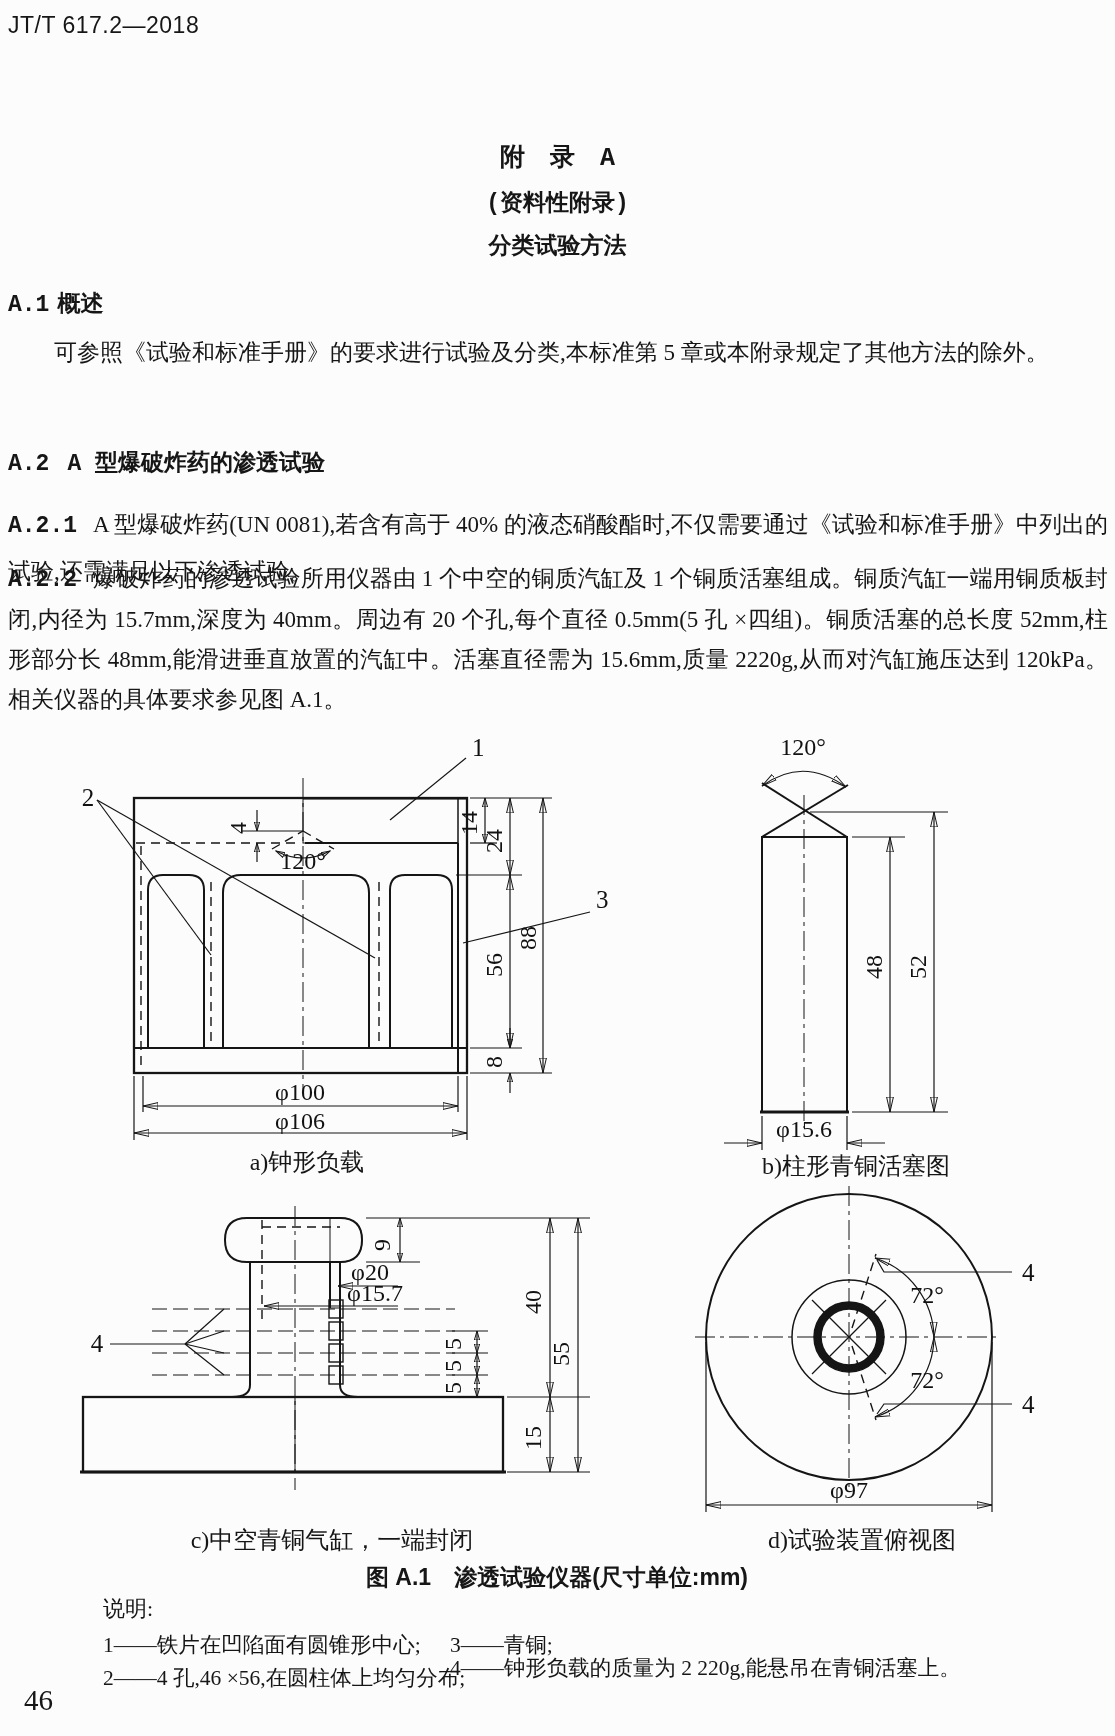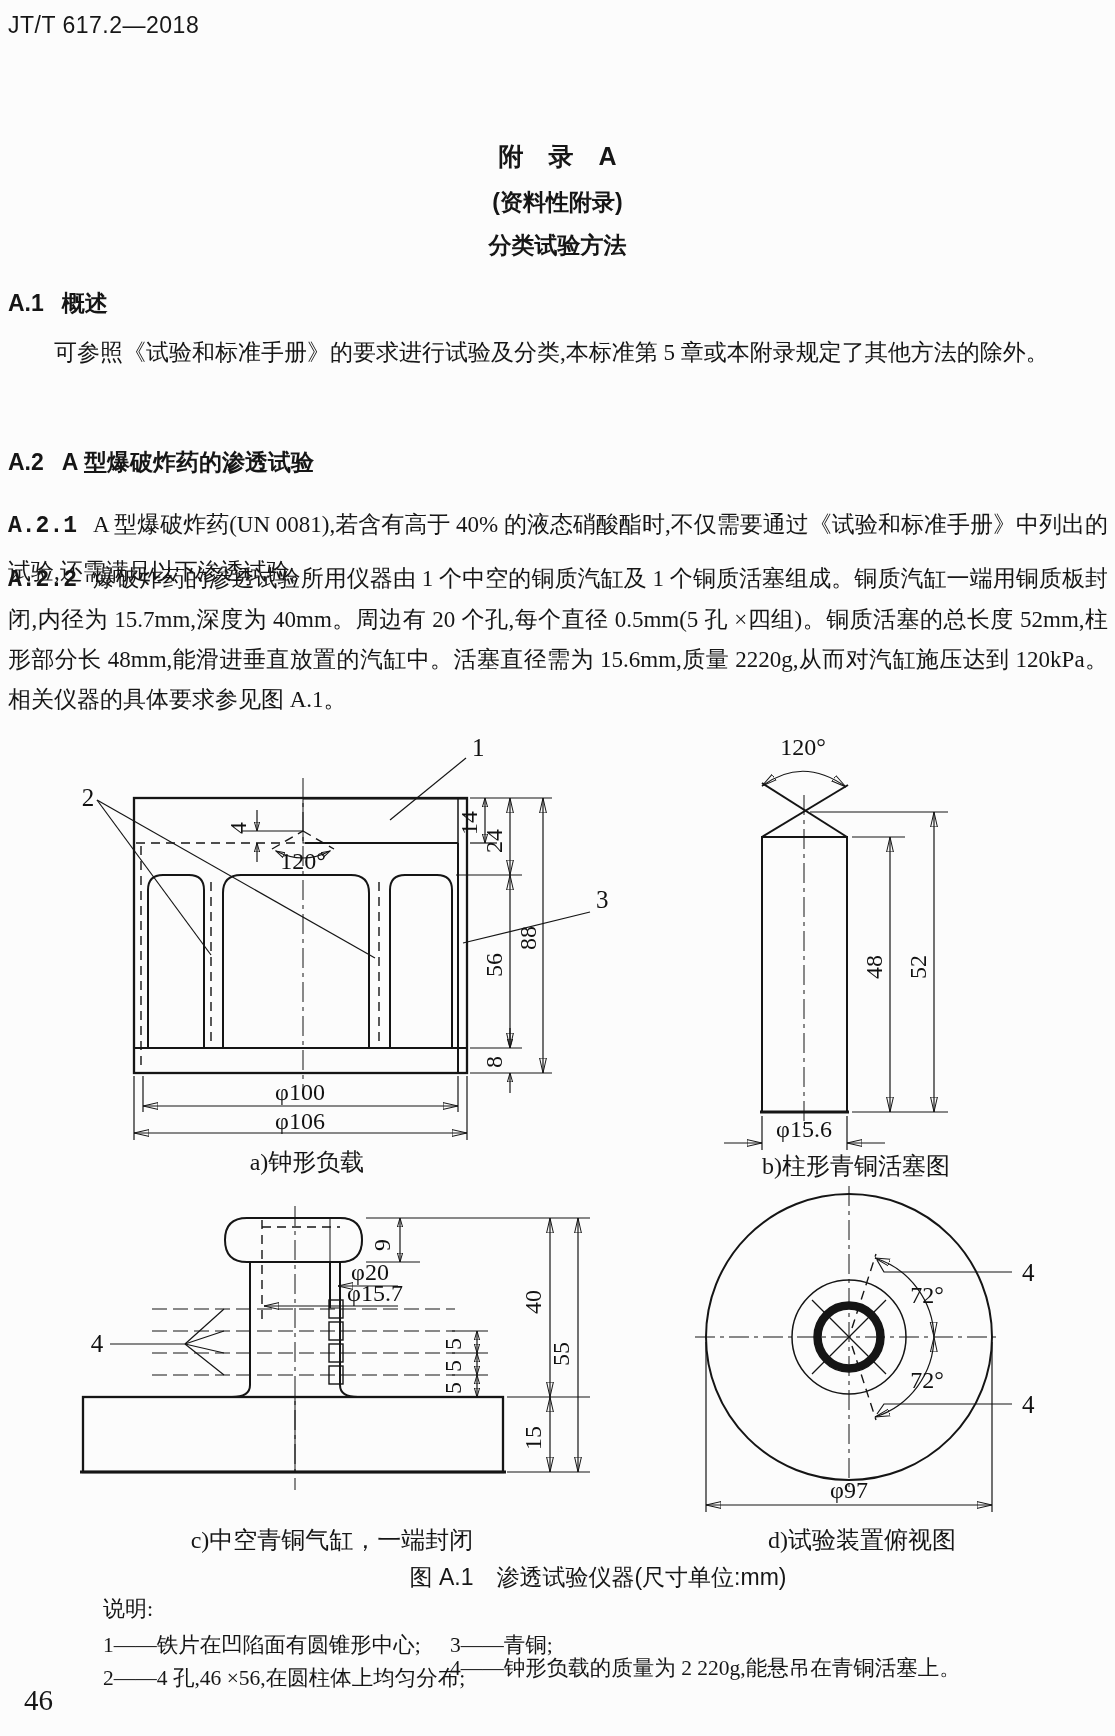"附 录 A" .heading { font-family: Liberation Sans, sans-serif -> Liberation Mono, monospace }
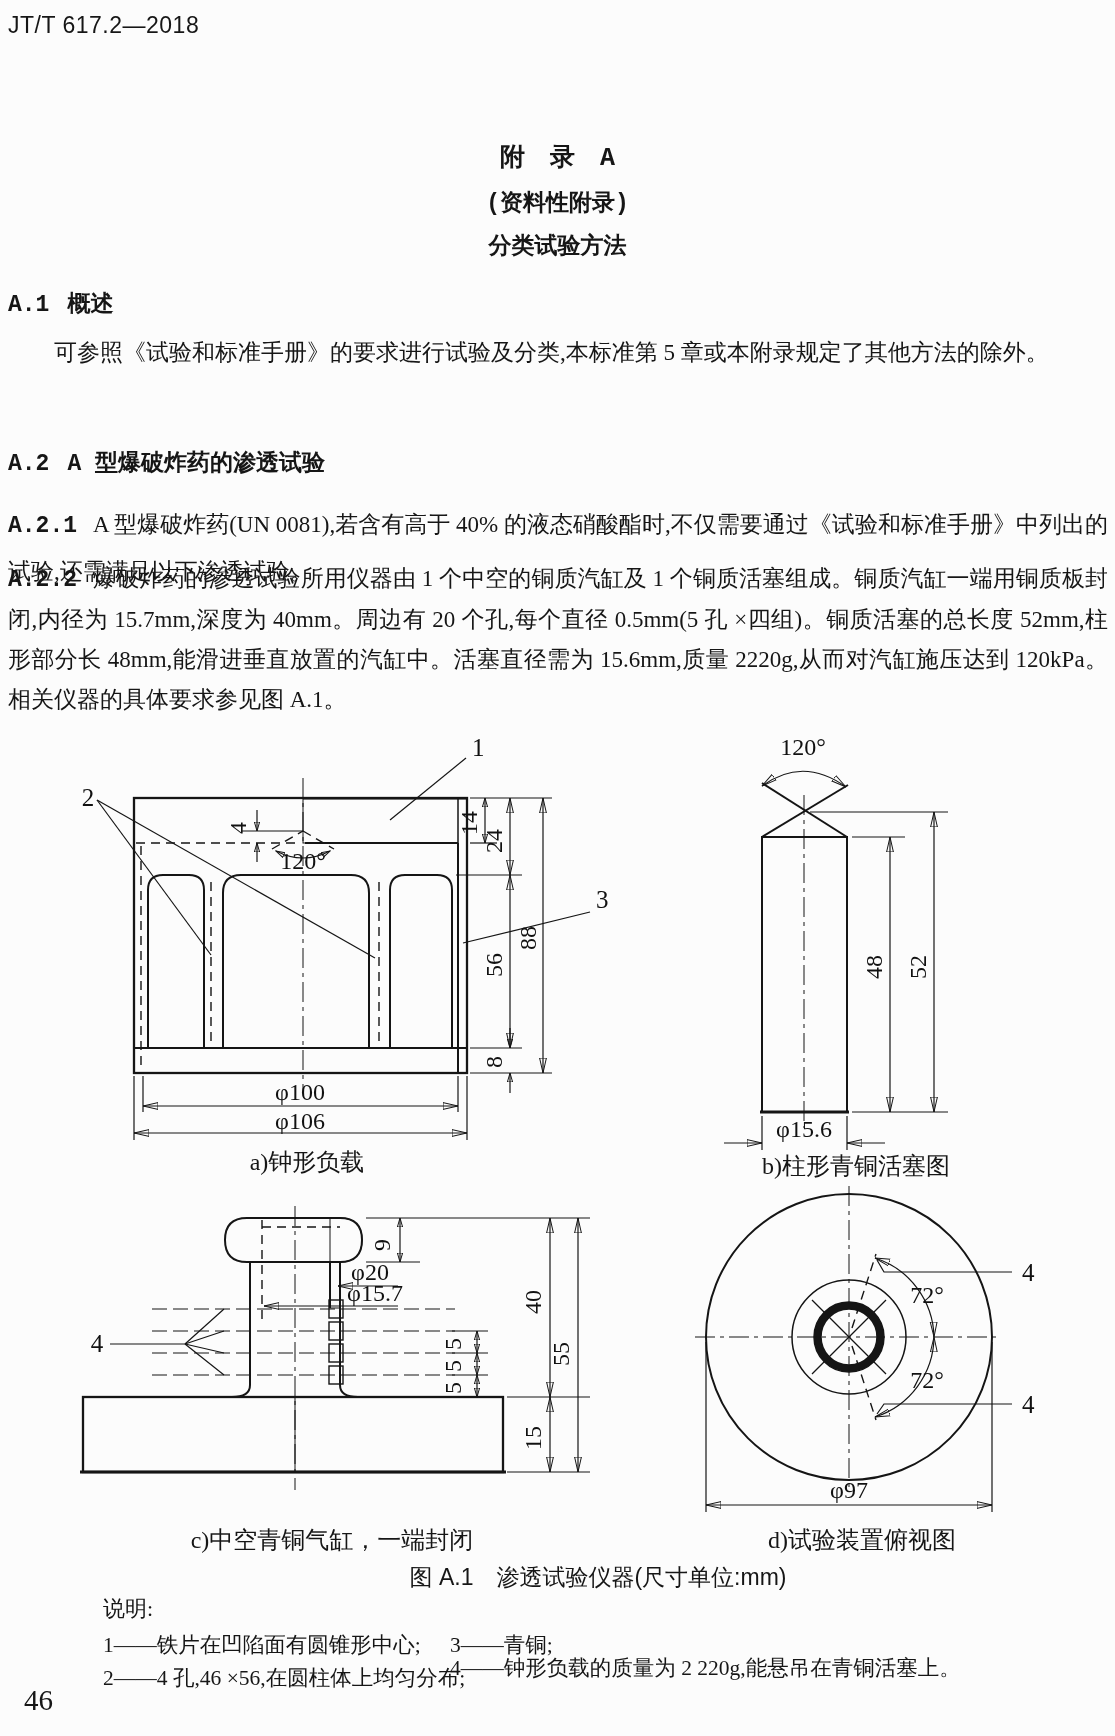"概述" span { margin-left: 18px -> 8px }
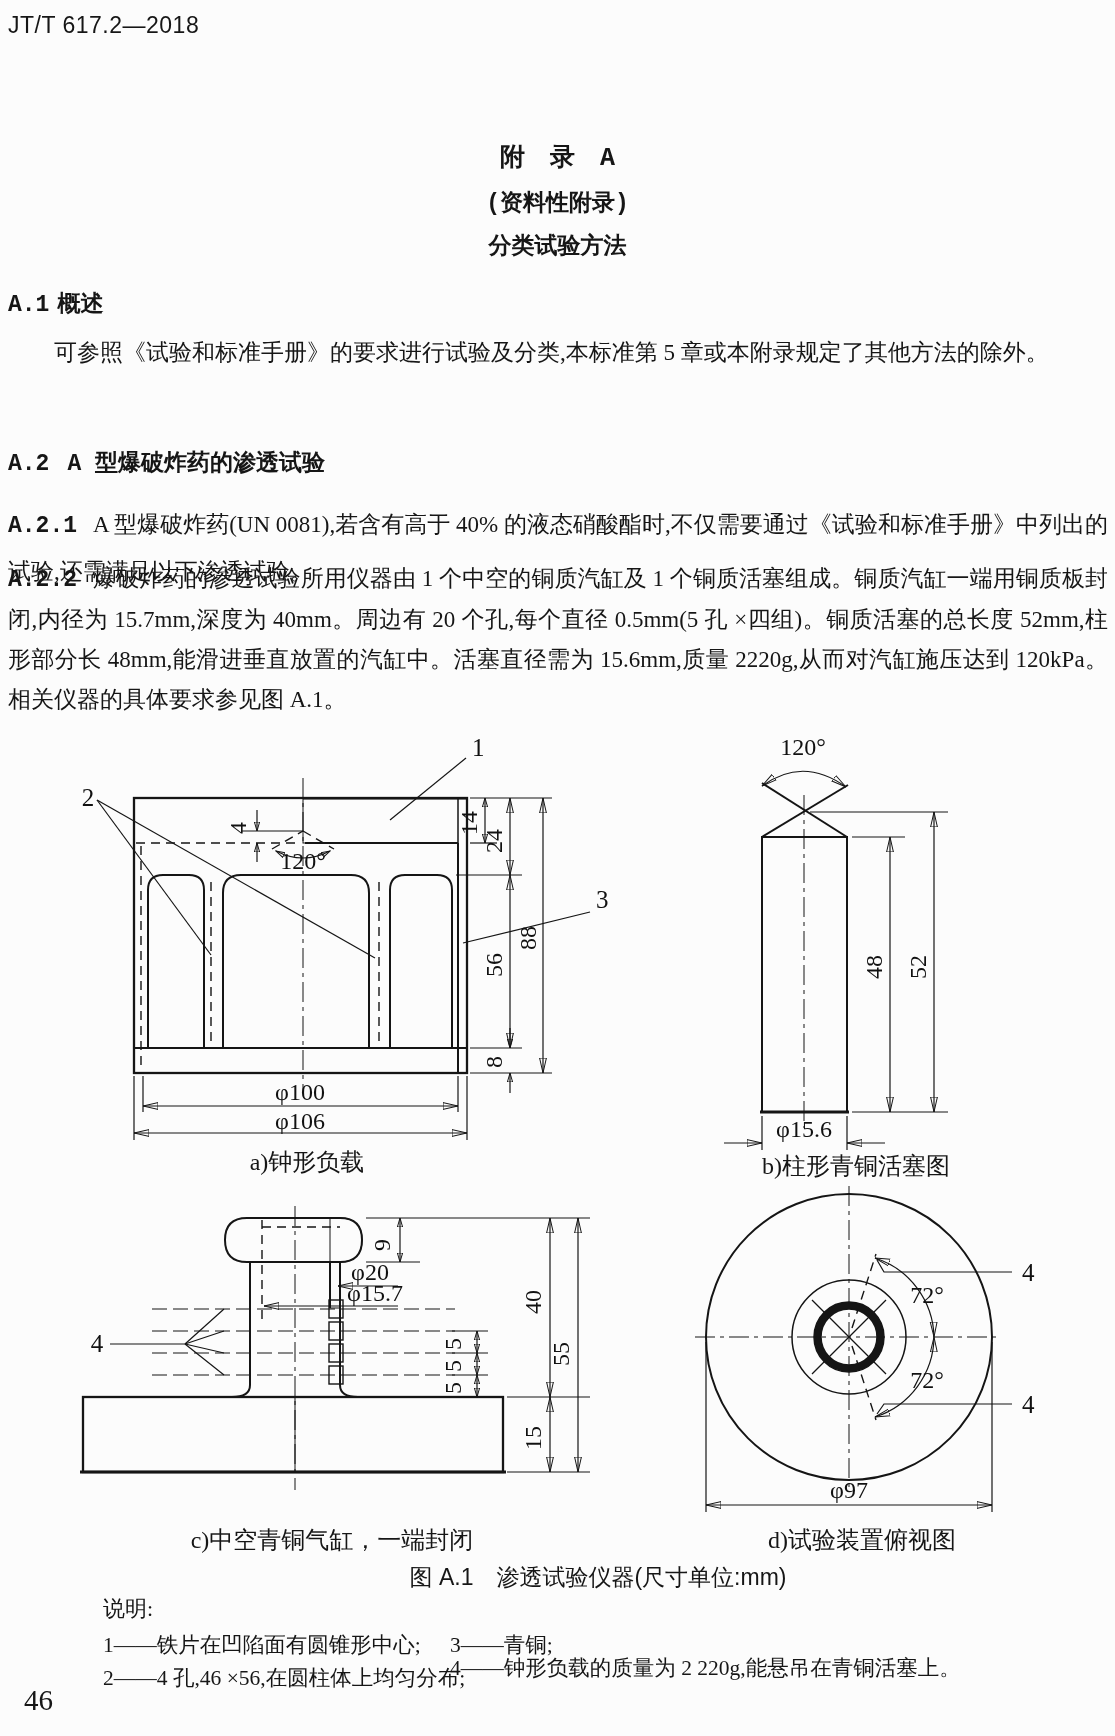"图 A.1 渗透试验仪器(尺寸单位:mm)" .bold { font-weight: normal -> bold; margin-left: 41px -> none }
